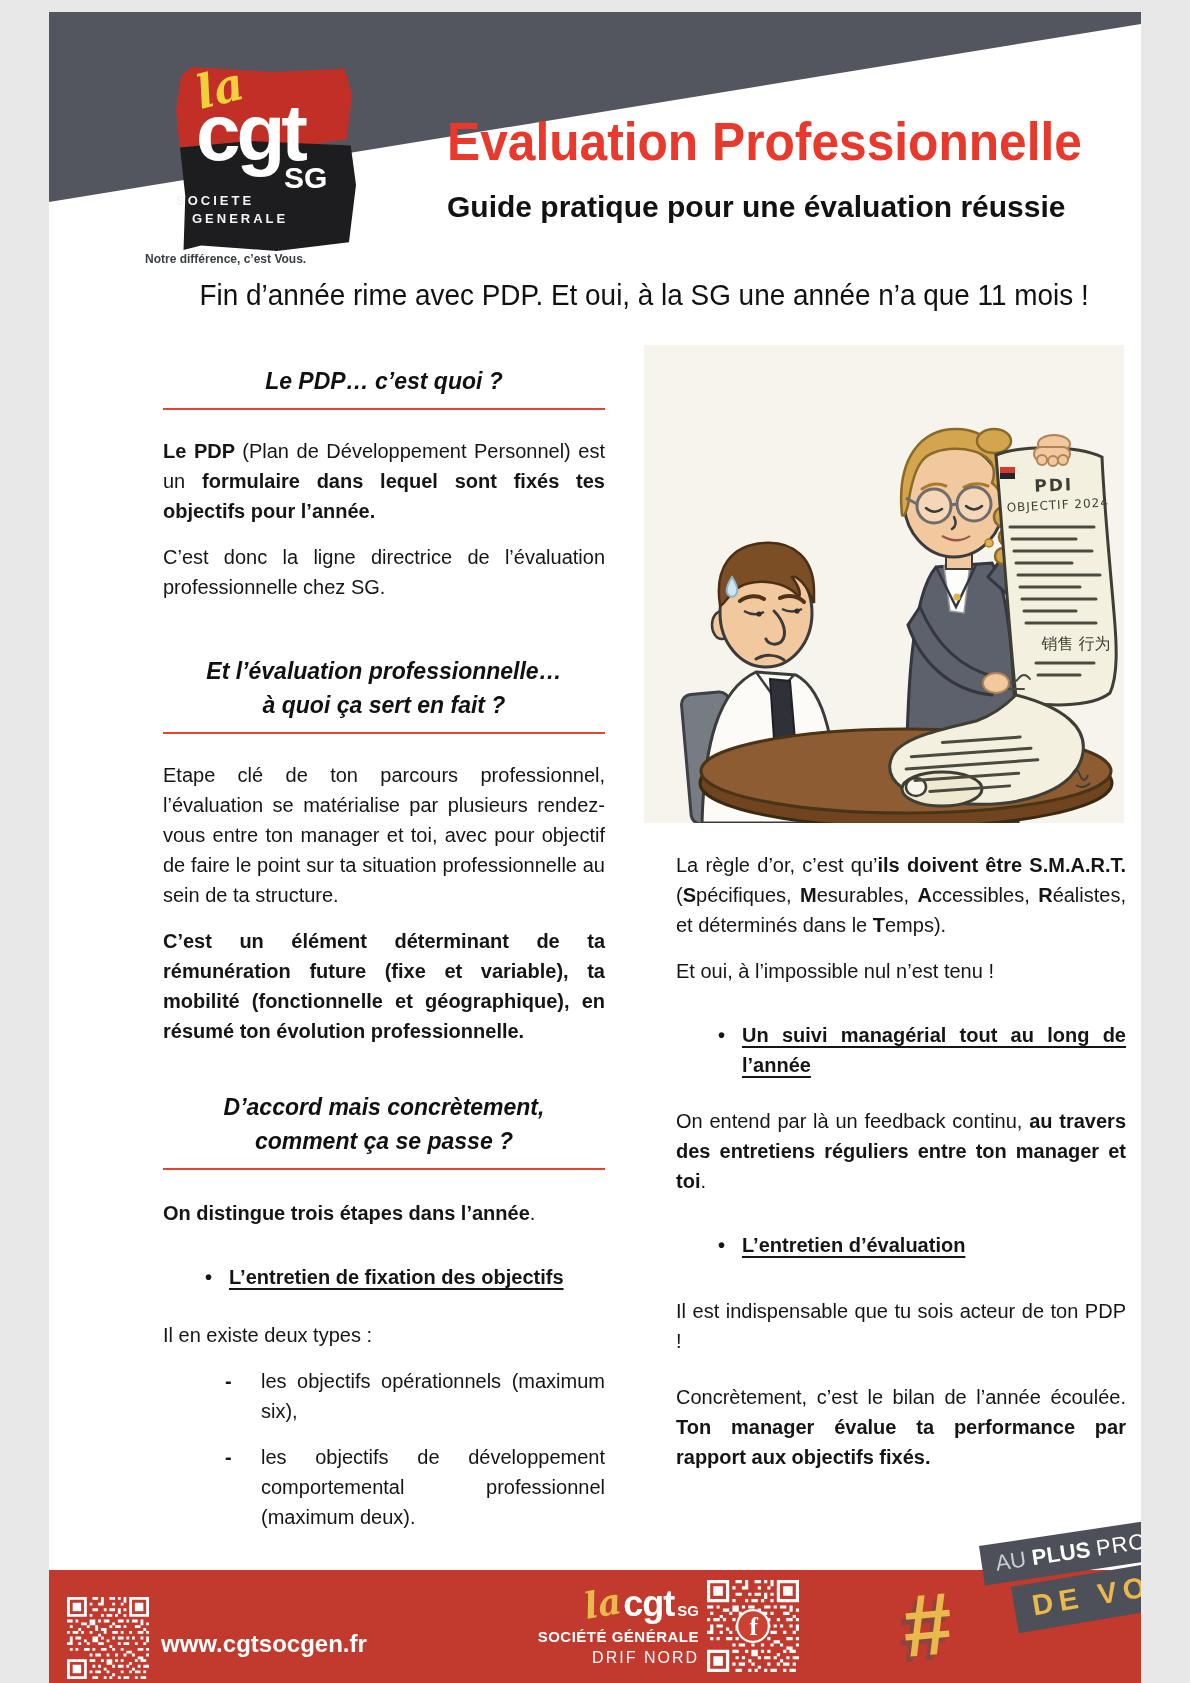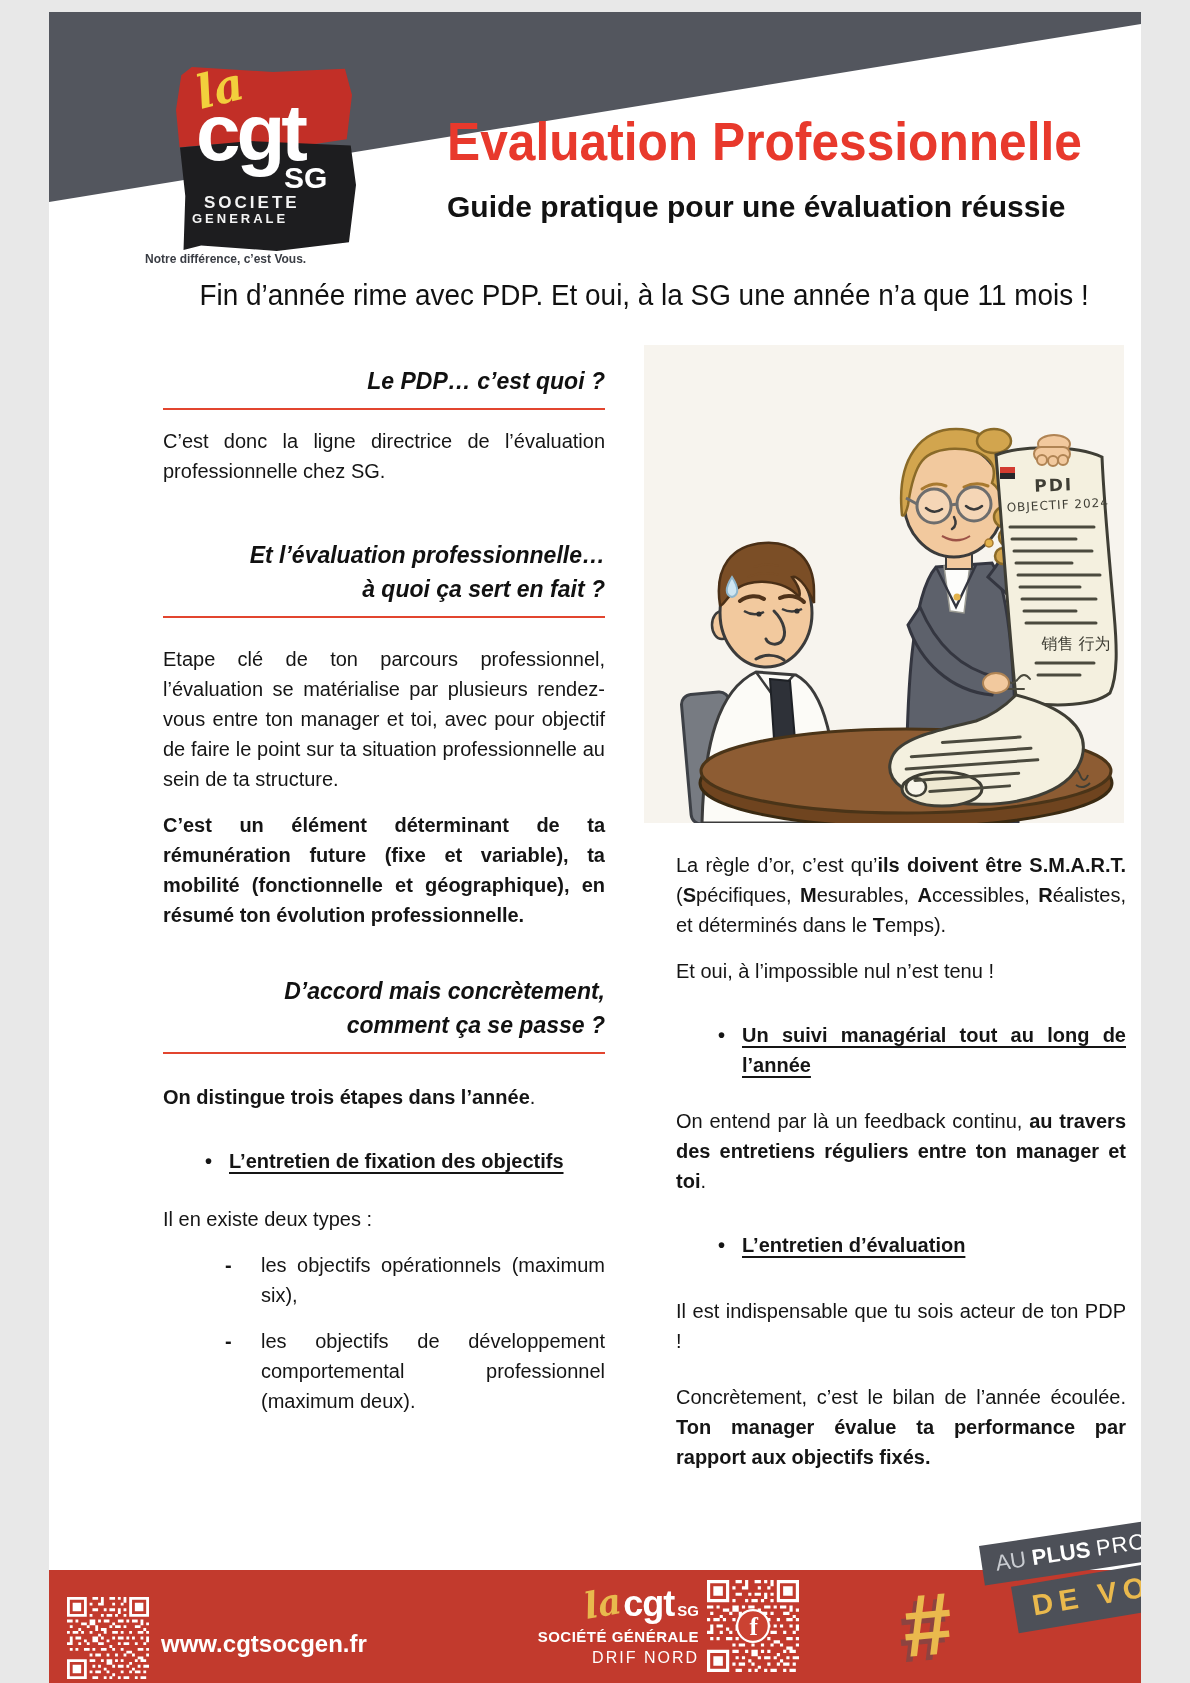"SOCIETE" .logo .org1 { font-size: 17px -> 13px; left: 28px -> 0 }
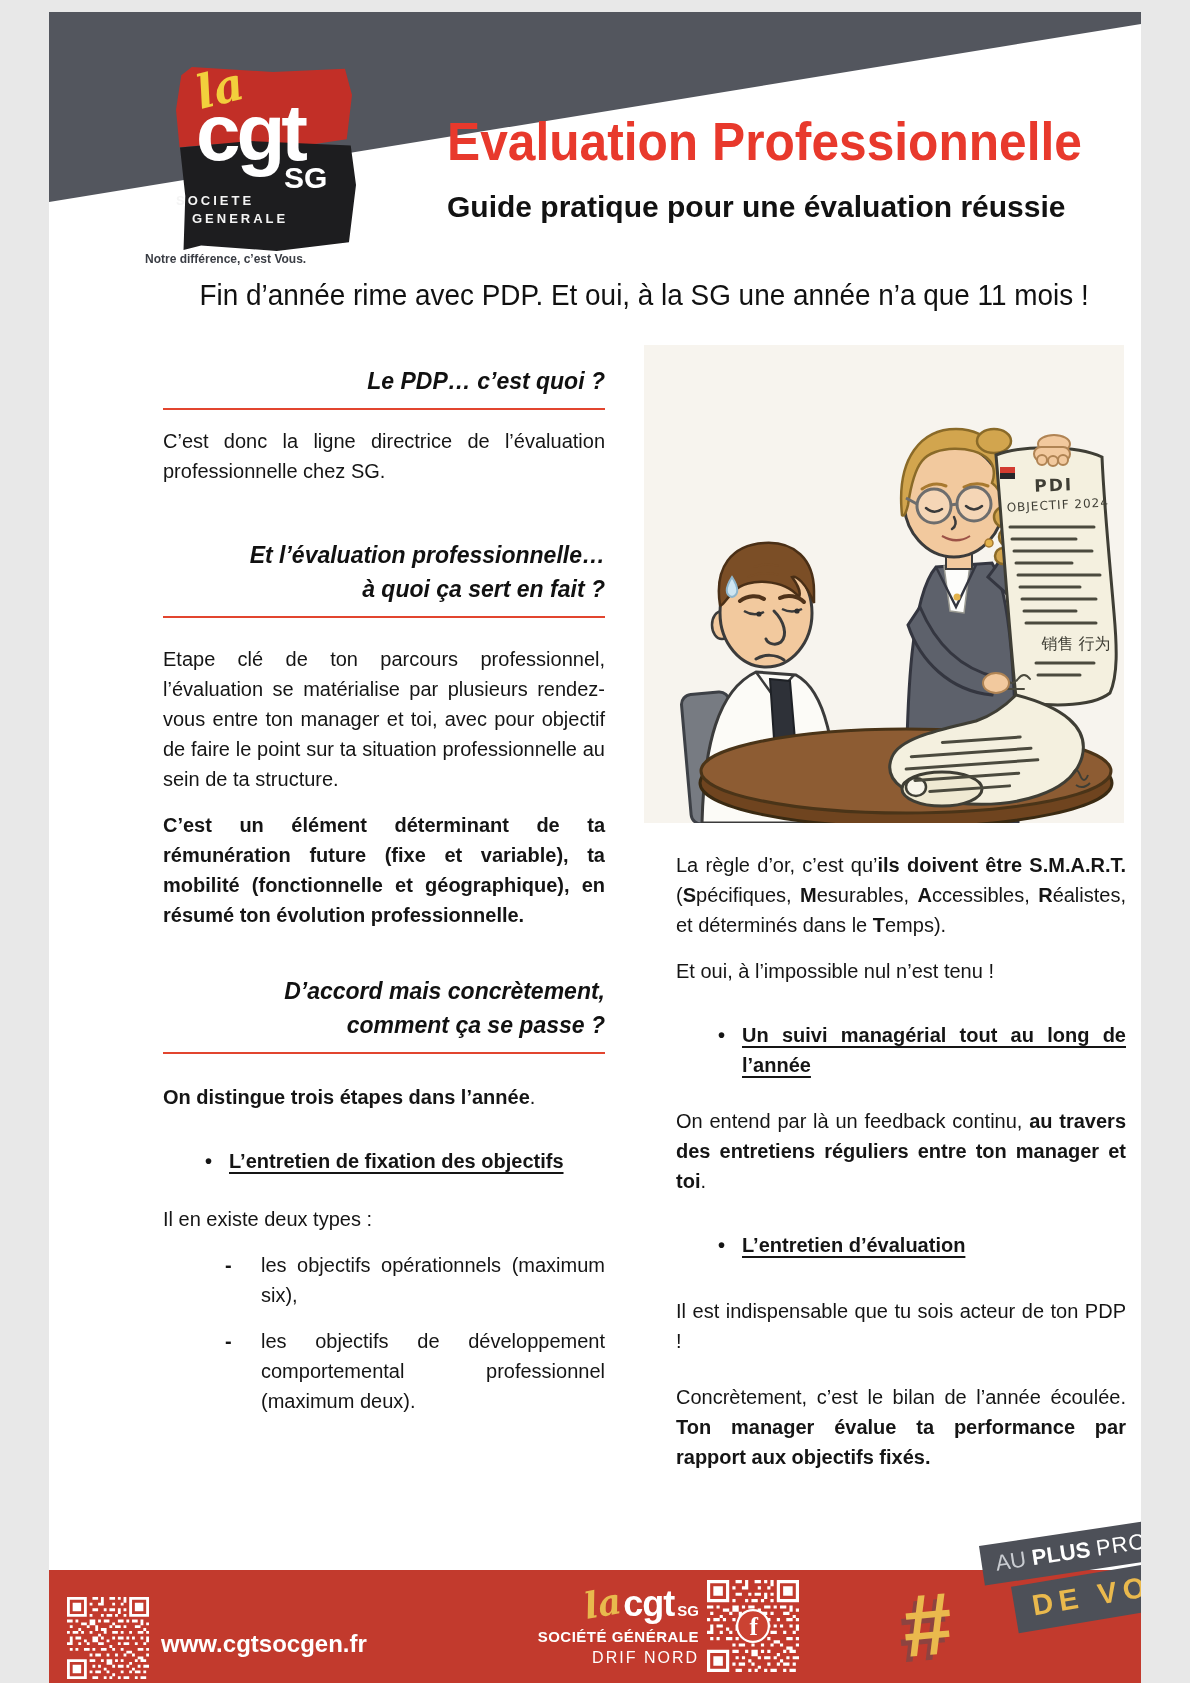"Le PDP… c’est quoi ?" .sec-heading { text-align: right -> center }
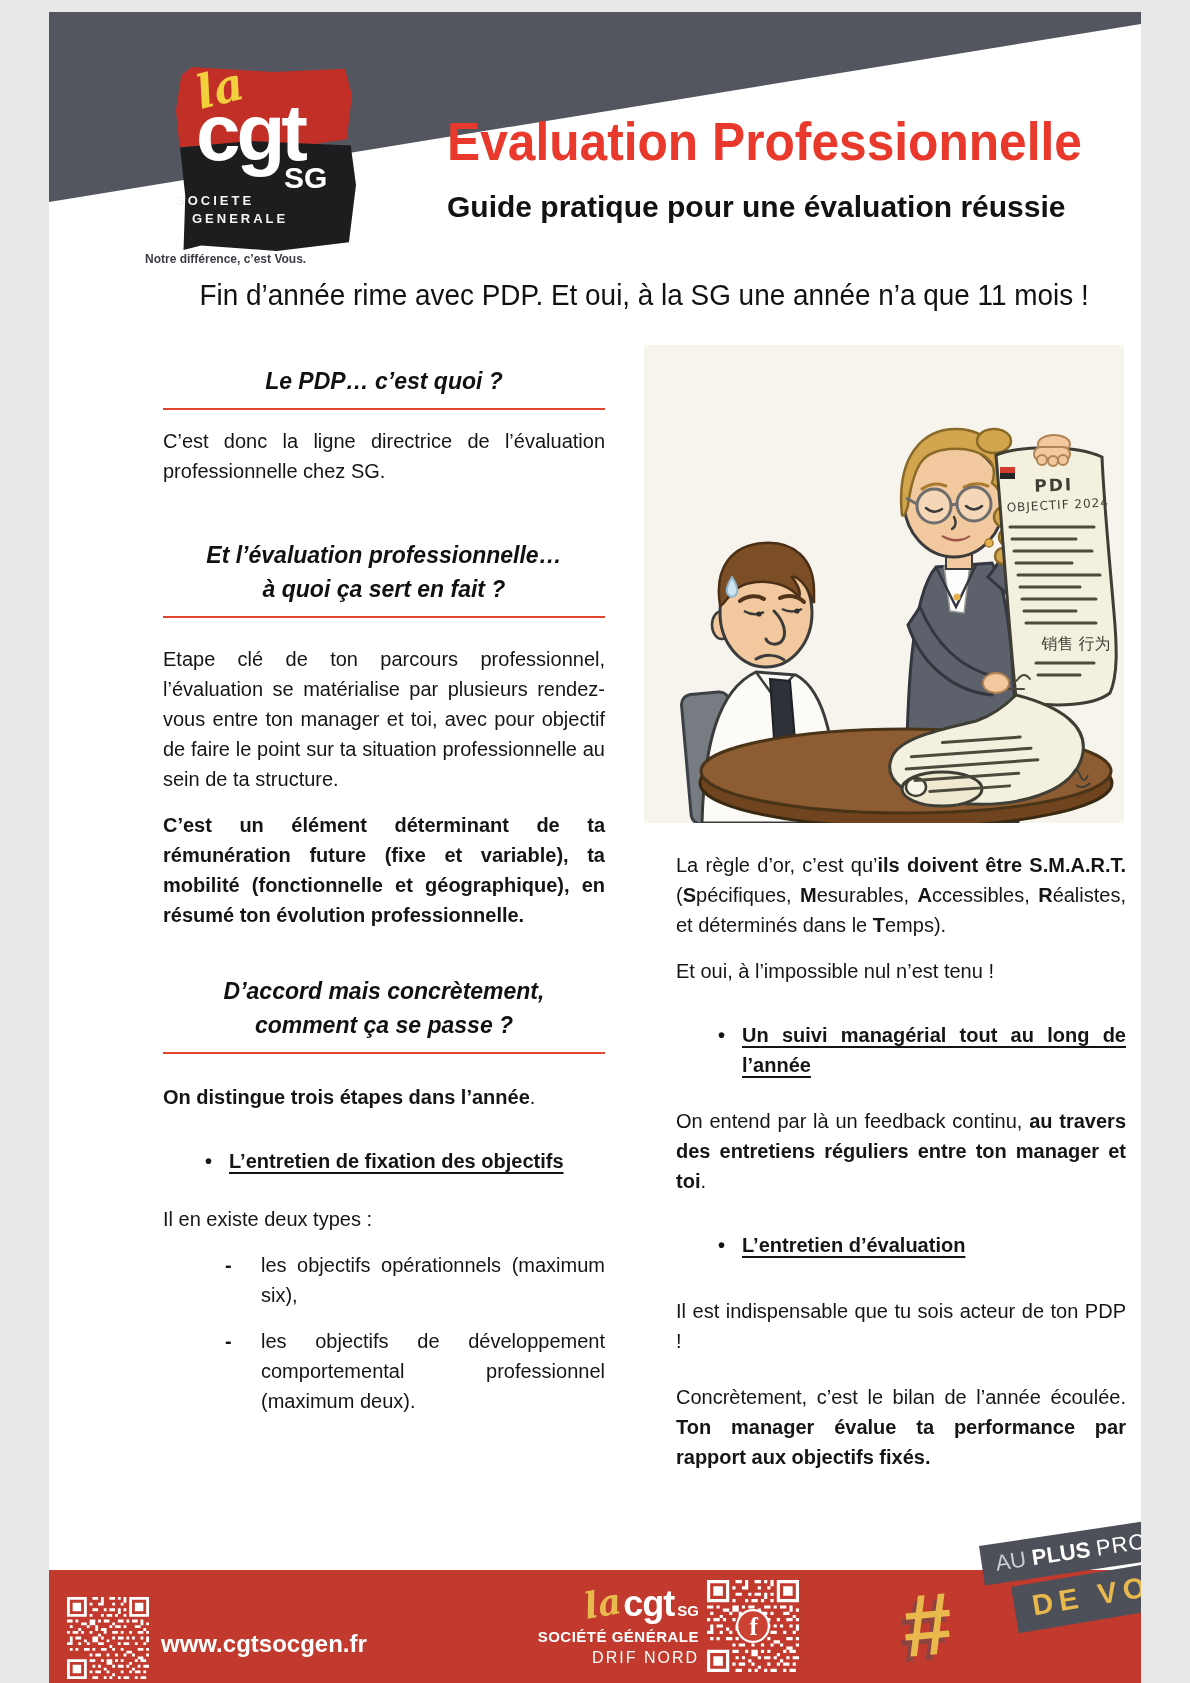"Le PDP (Plan de Développement" div.p { html: none -> <div><span>Le PDP </span><span>(Plan de Développement Personnel) est un </span><span>formulaire dans lequel sont fixés tes objectifs pour l’année.</span></div> }
